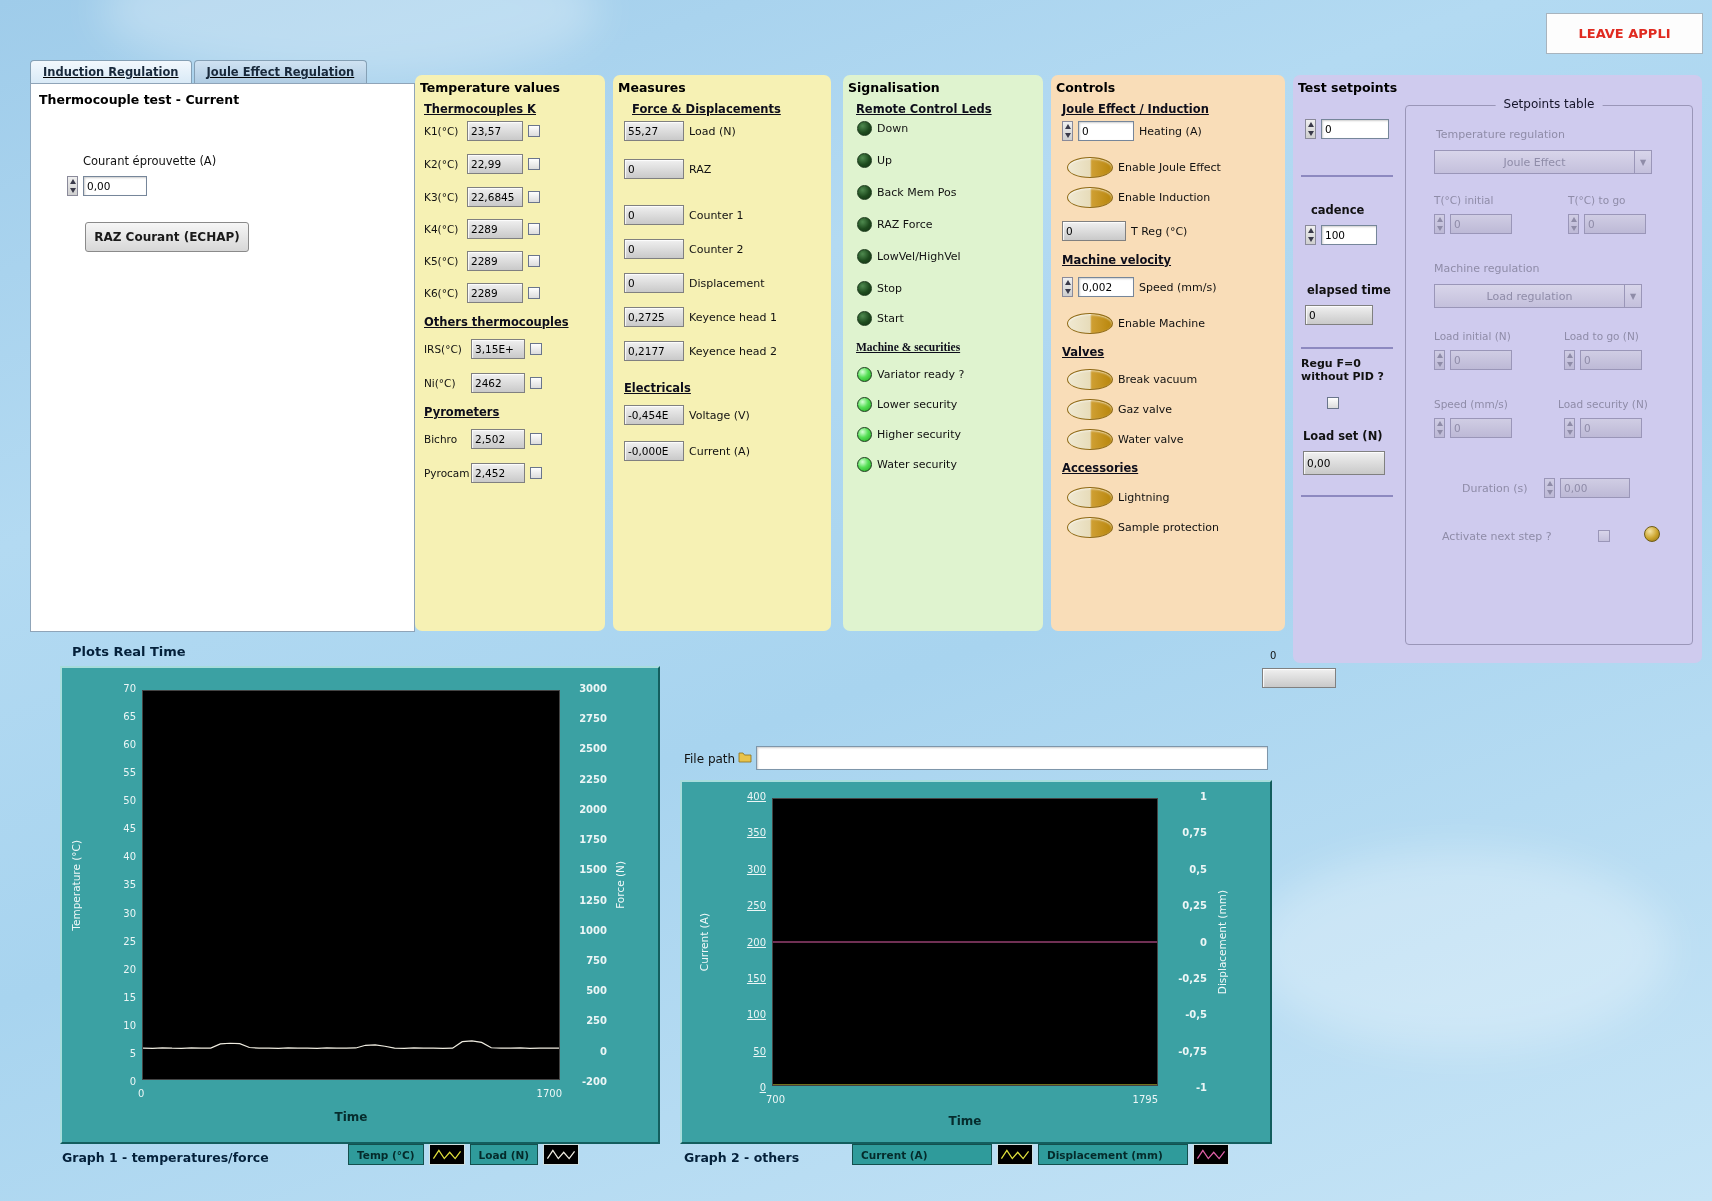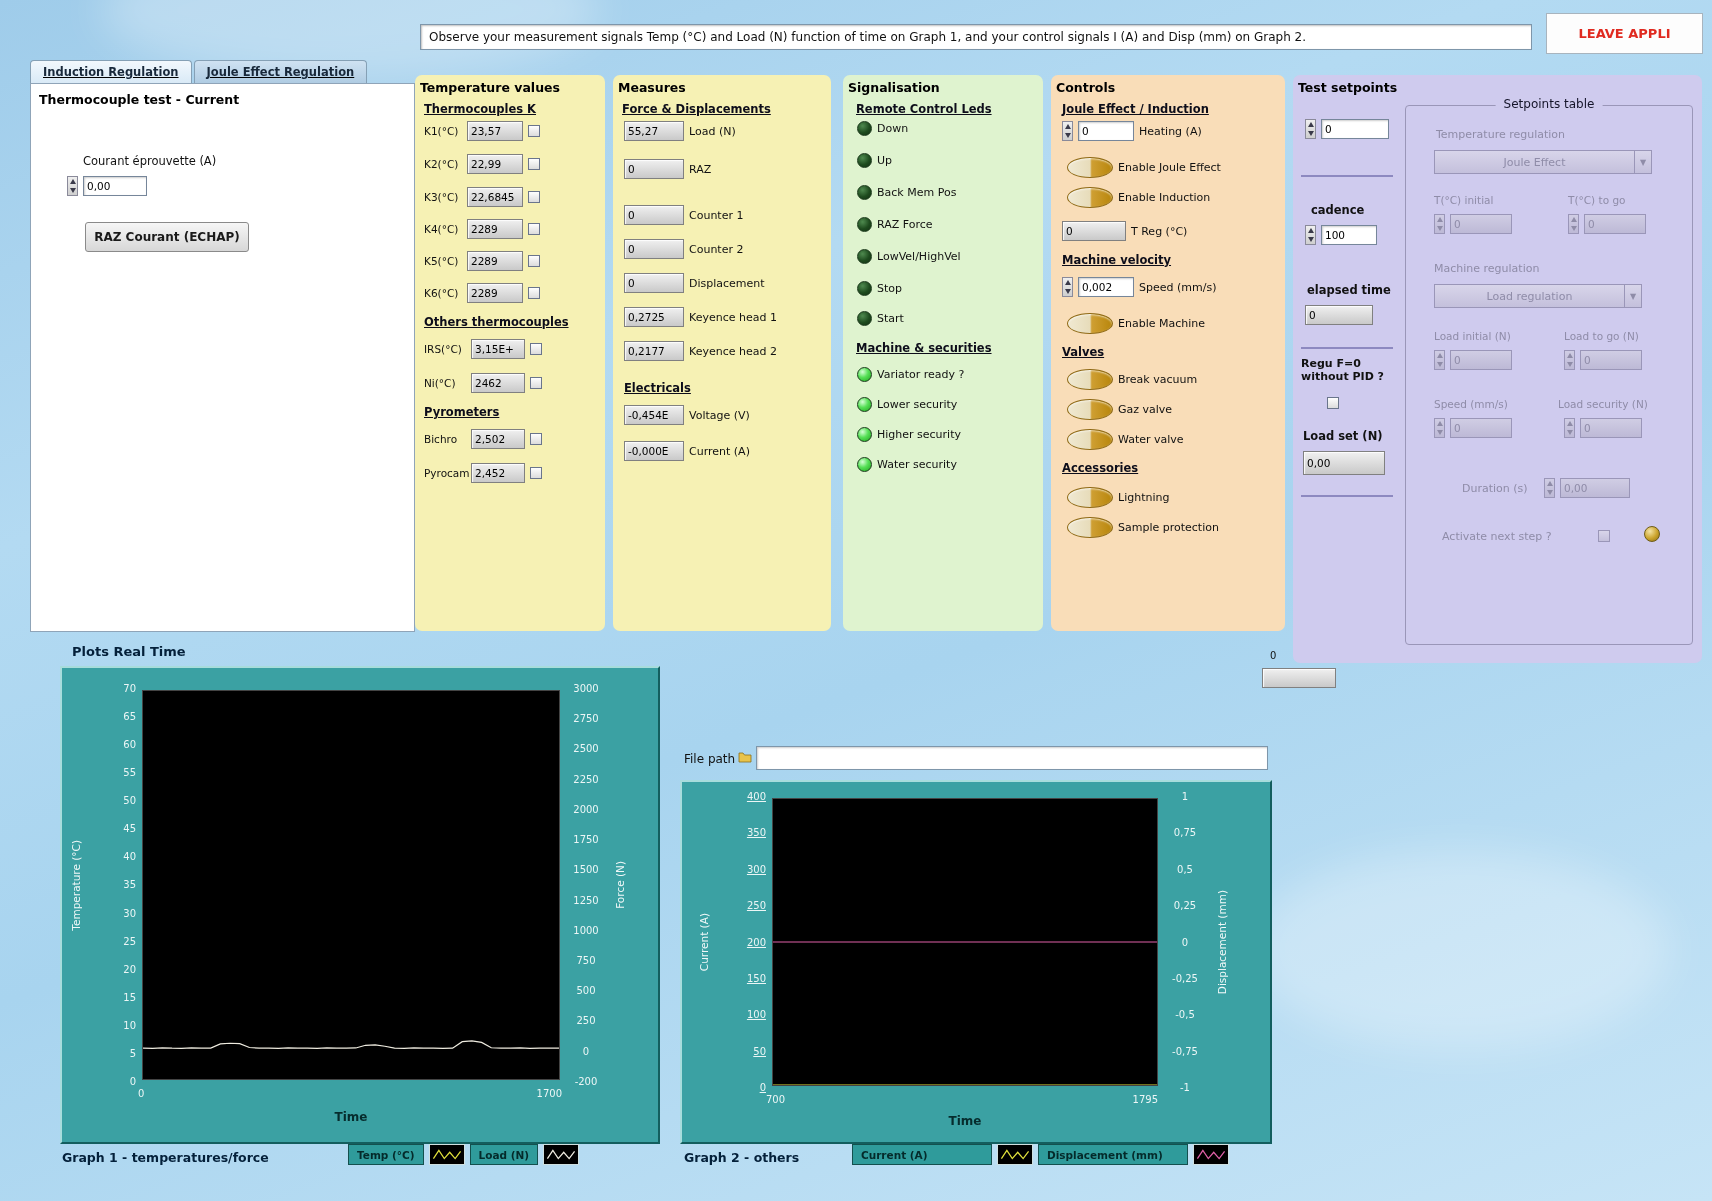"Observe your measurement signals Temp" div.abs { html: <div>Observe your measurement signals Temp (°C) and Load (N) function of time on Graph 1, and your control signals I (A) and Disp (mm) on Graph 2.</div> -> none }
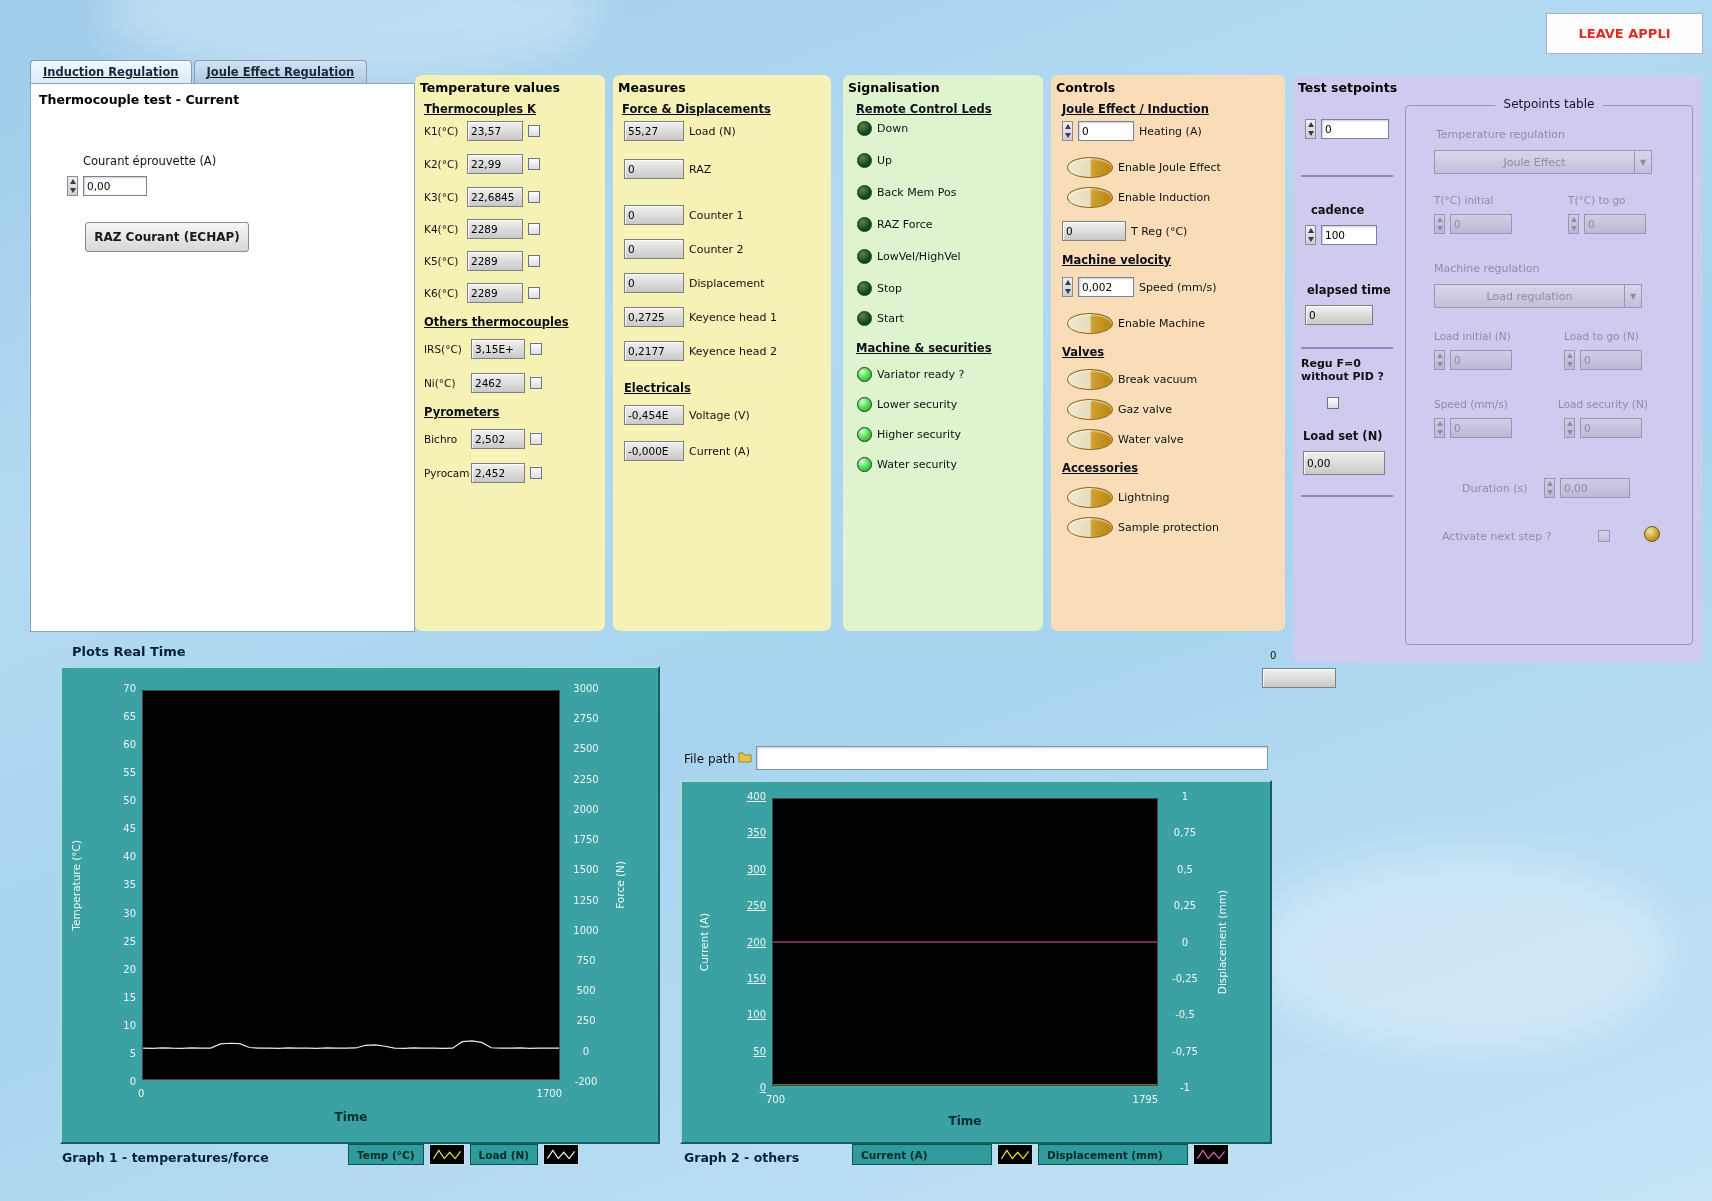"Force & Displacements" div.hdr { left: 9px -> 19px }
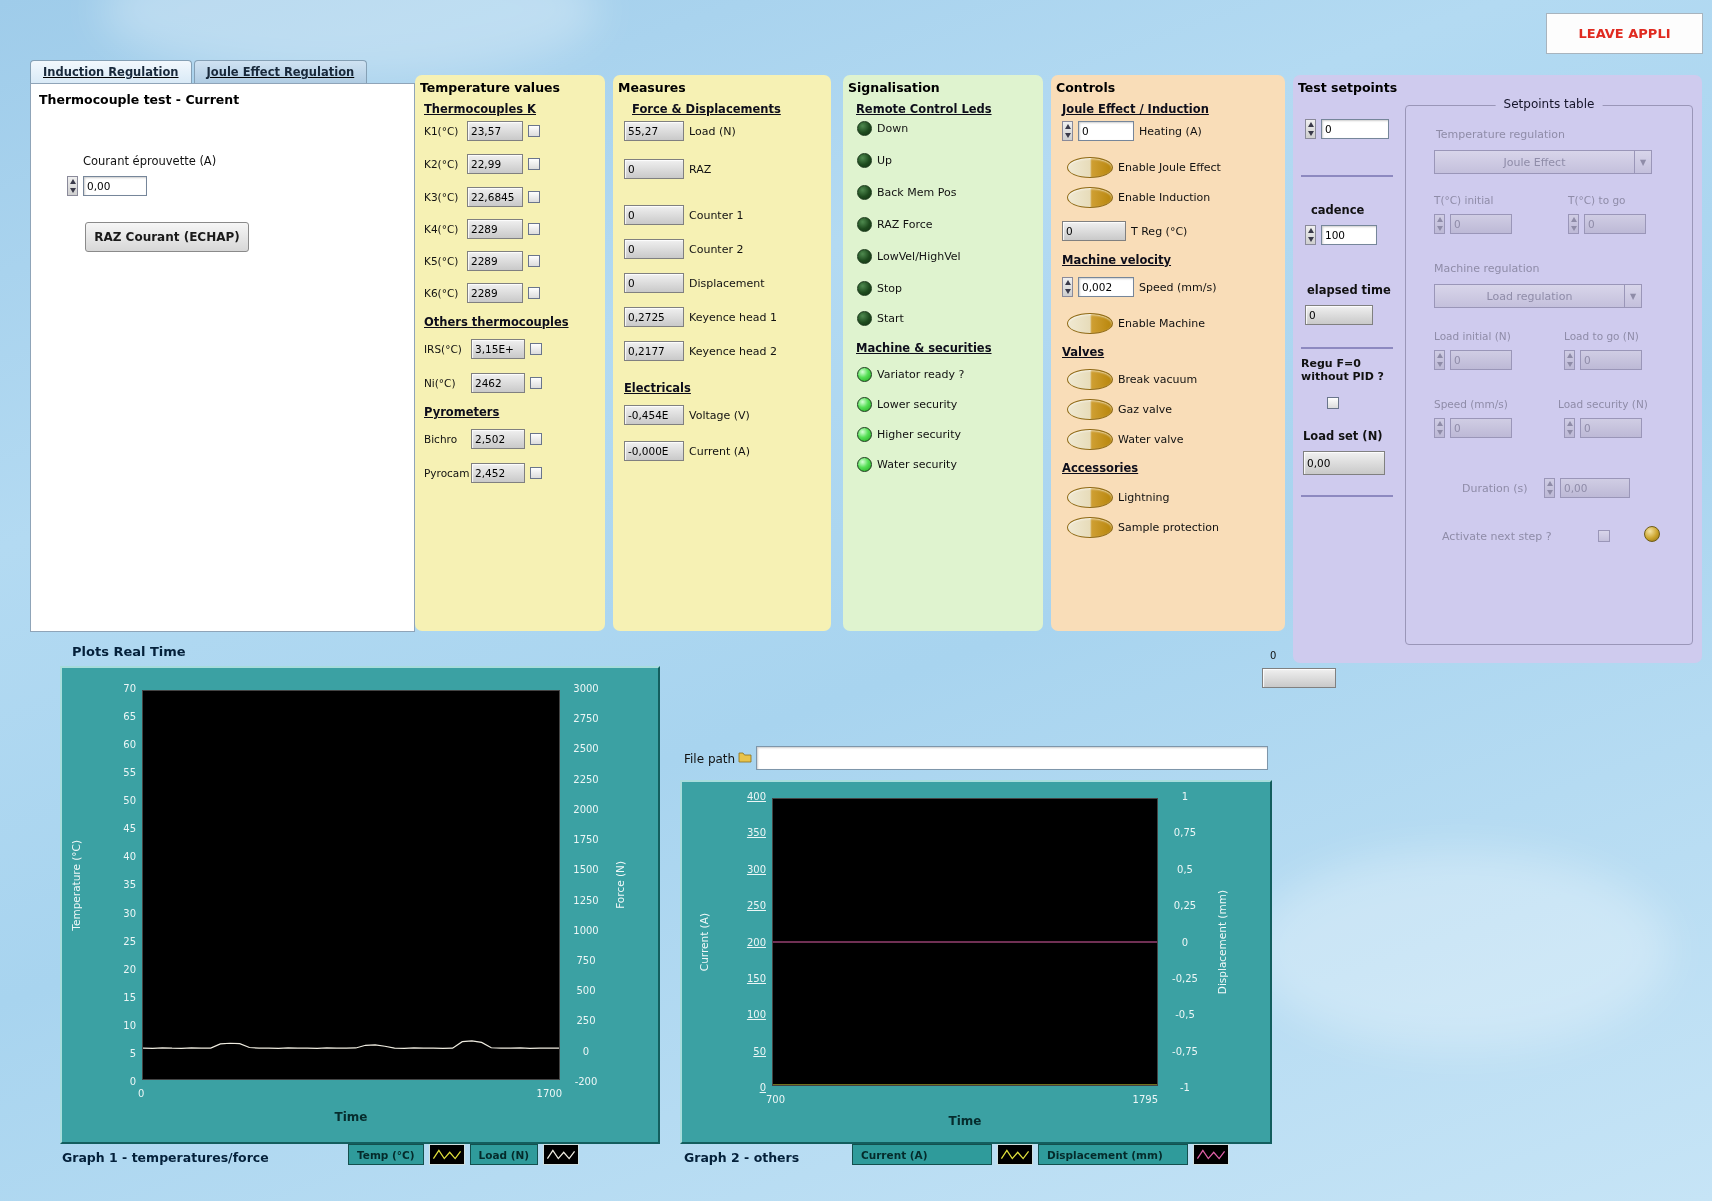"Machine & securities" div.hdr { font-family: none -> Liberation Serif, serif }
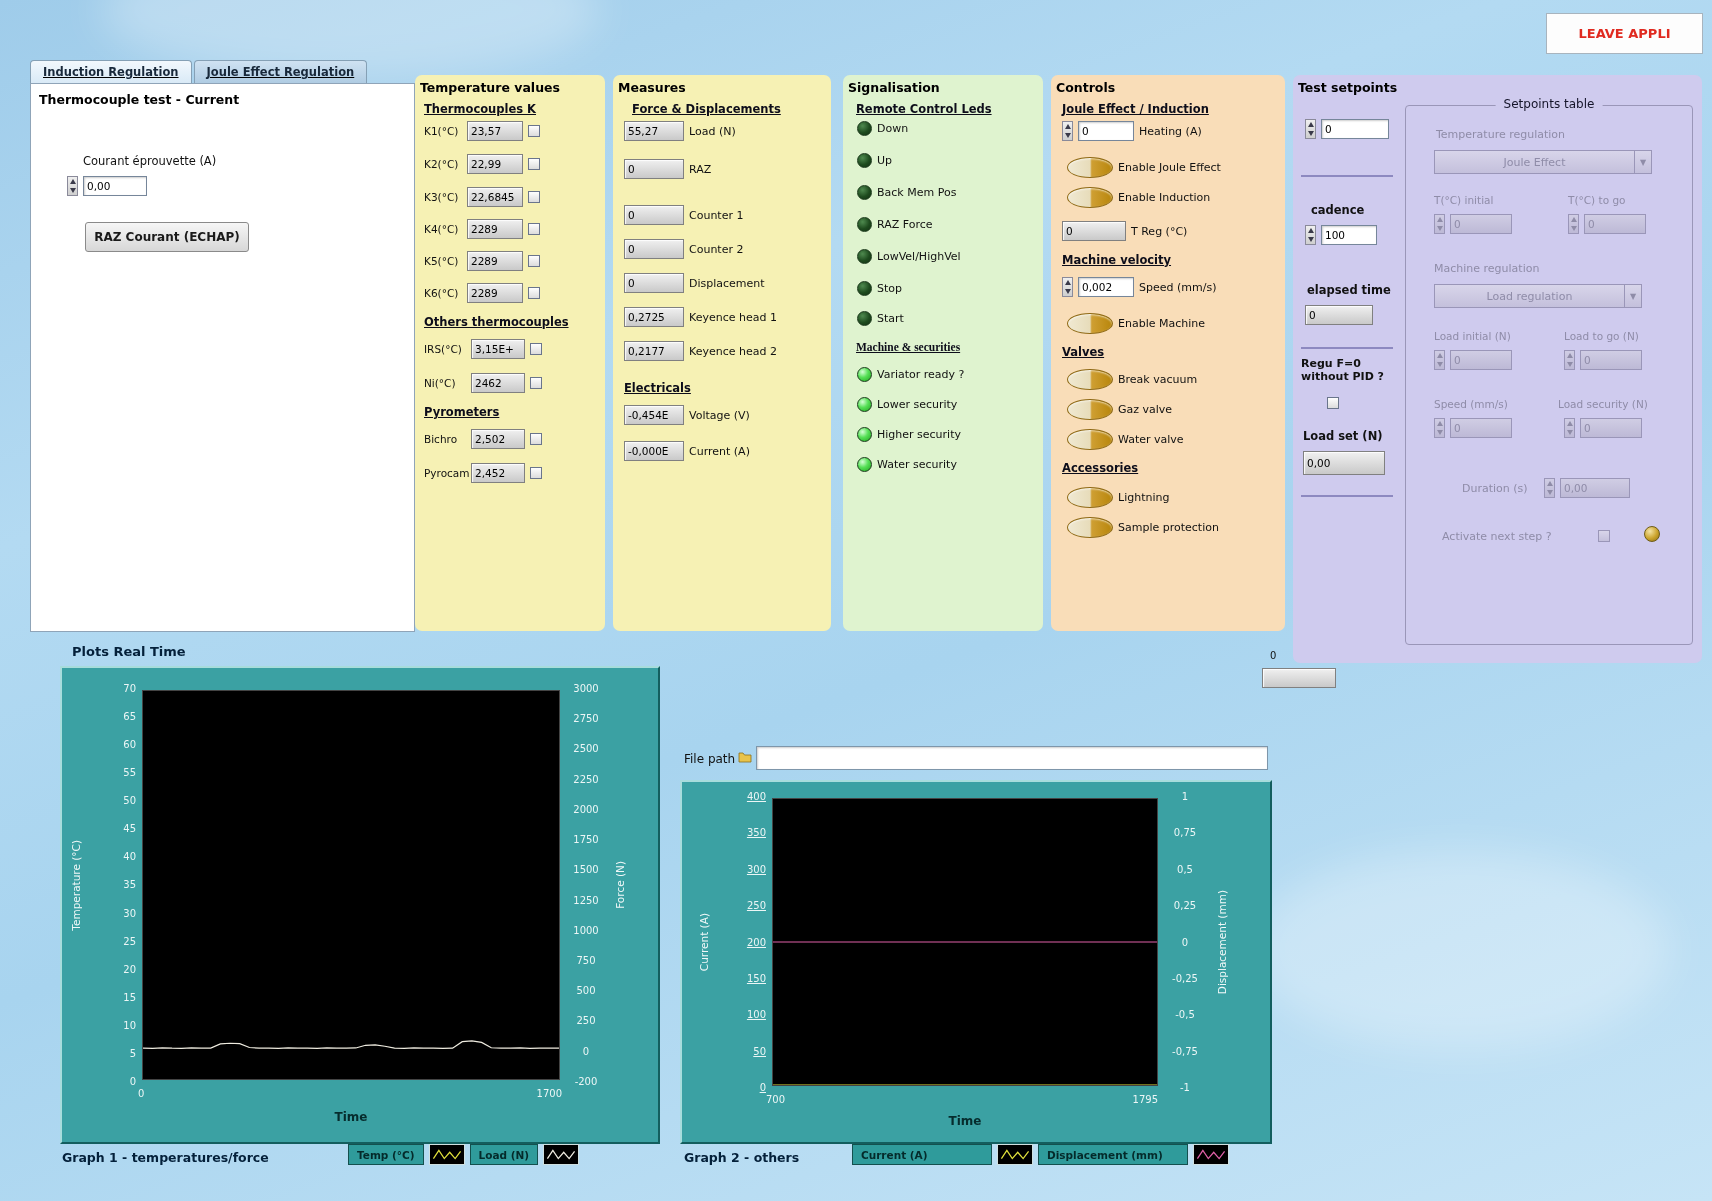"3000" .ticks.tright { align-items: center -> flex-end; font-weight: none -> bold }
